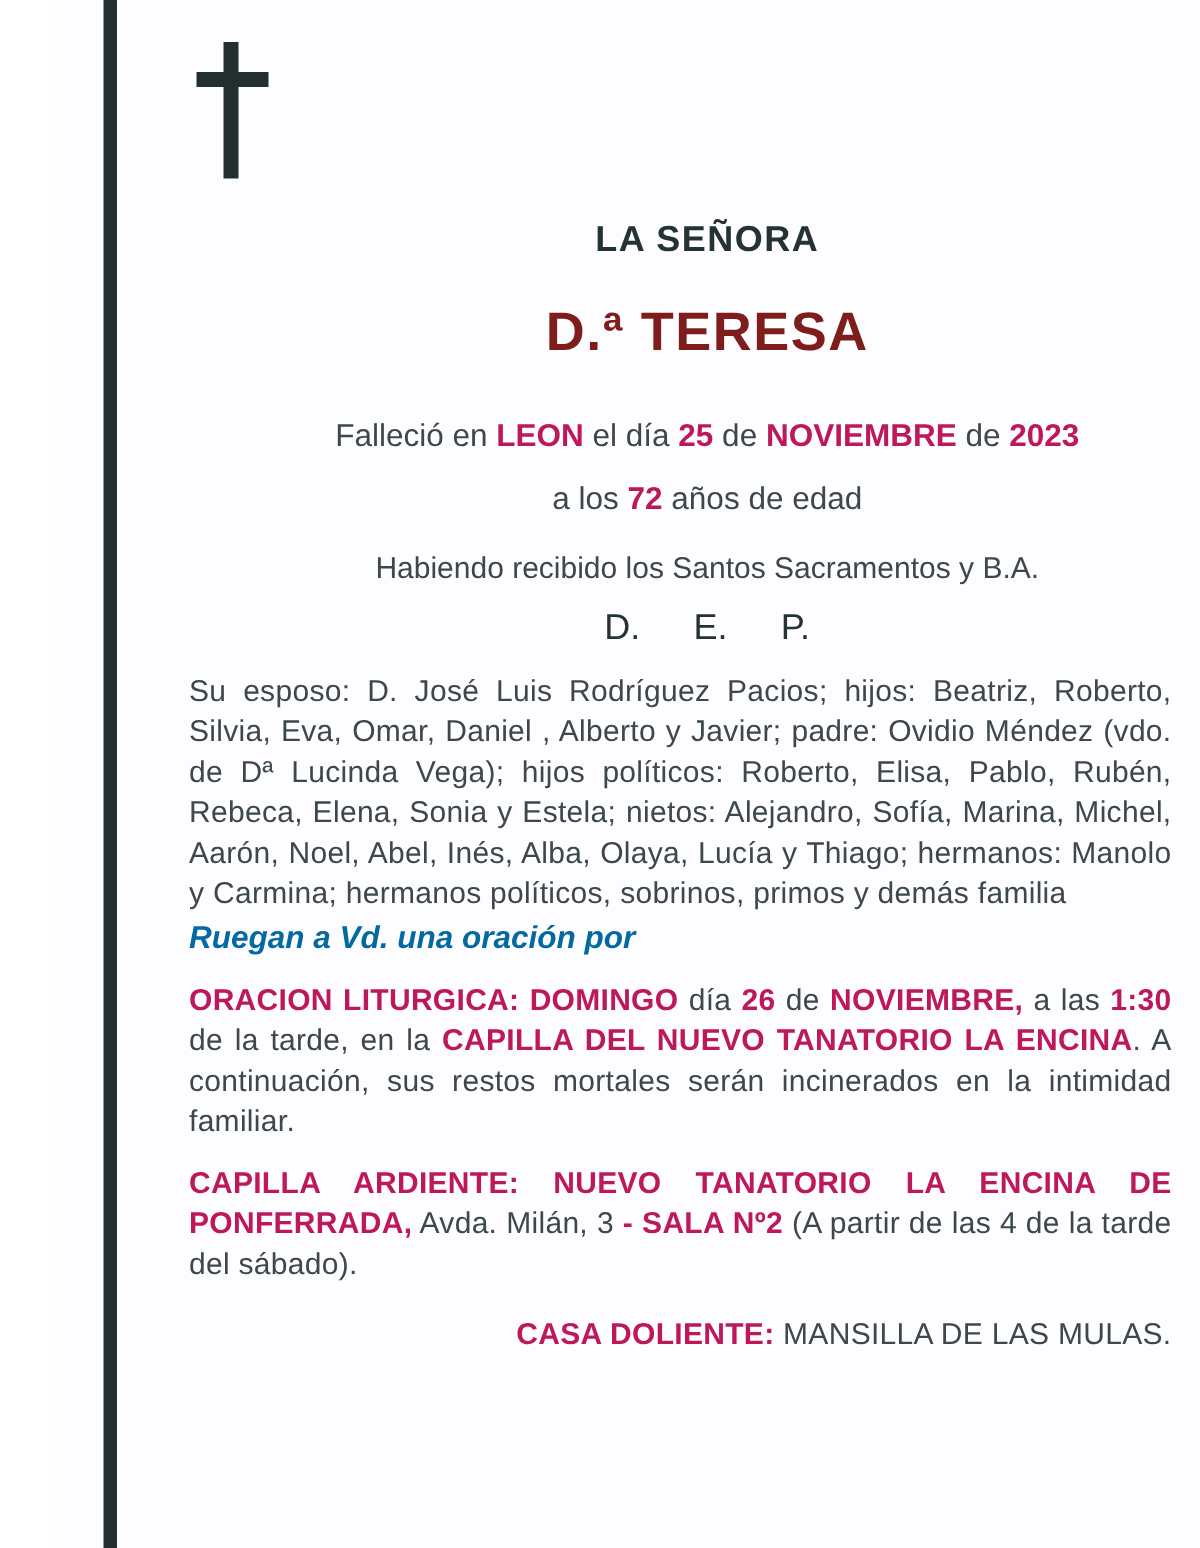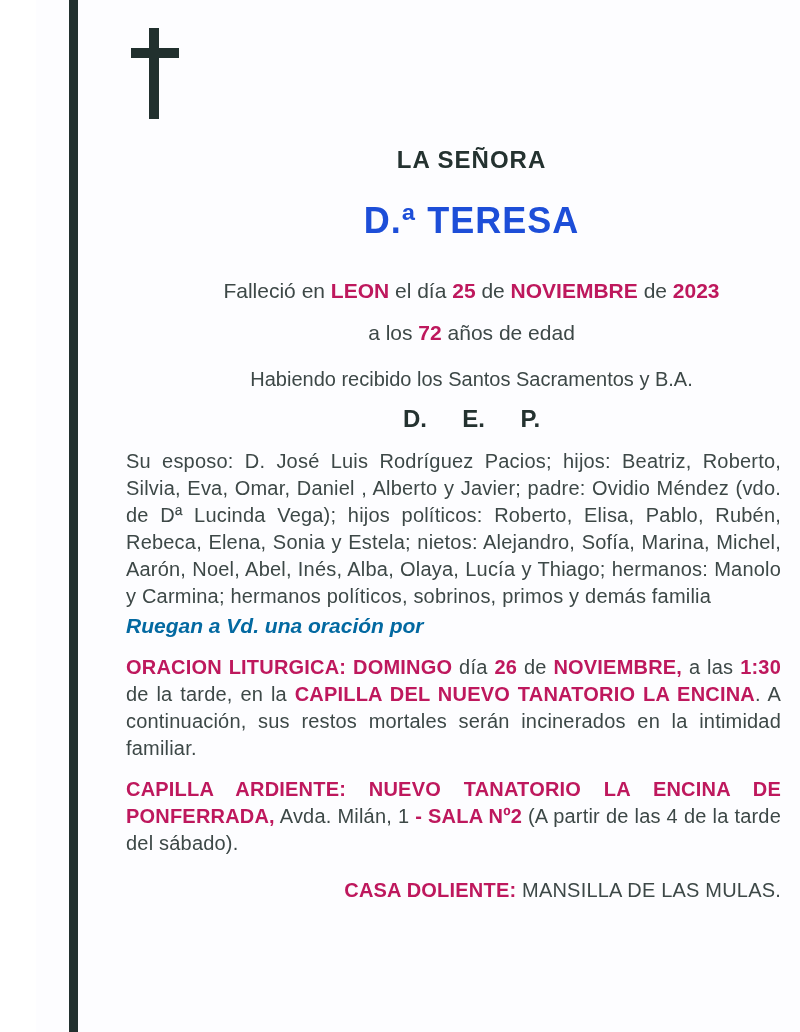"D.ª TERESA" .deceased-name { color: #1d4ed8 -> #7f1d1d }
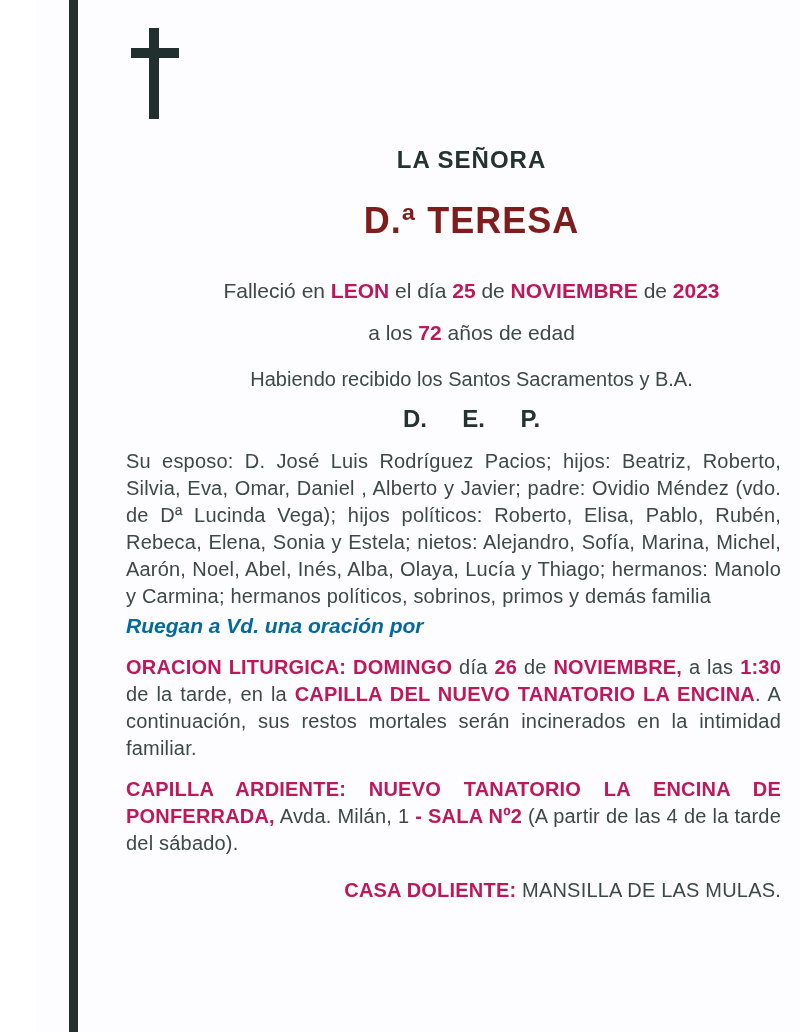"D. E. P." .dep { font-weight: bold -> normal }
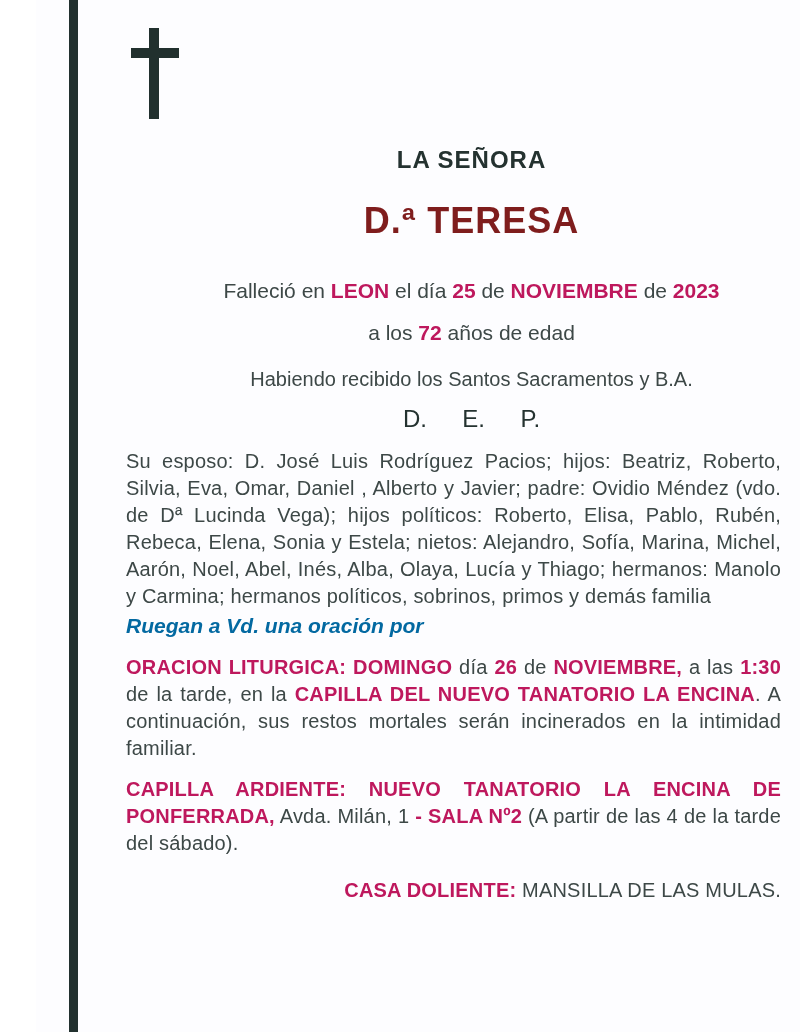"Avda. Milán, 1" span { text: 1 -> 3 }
